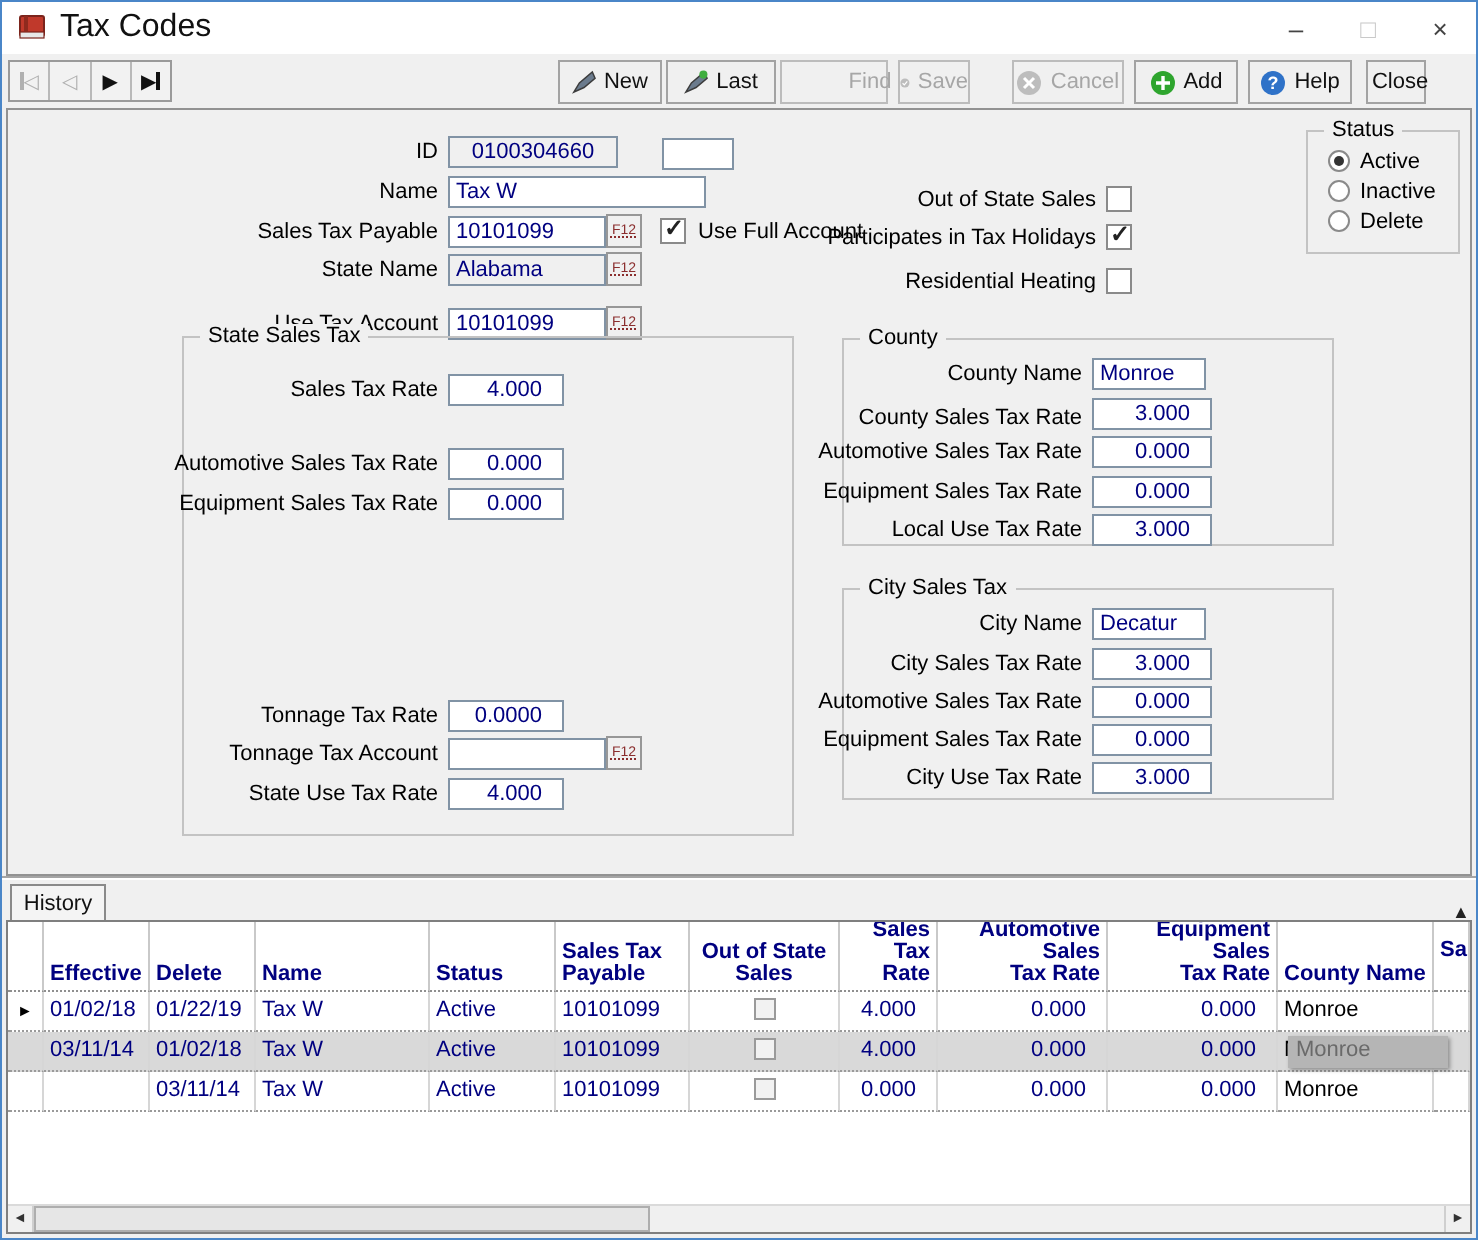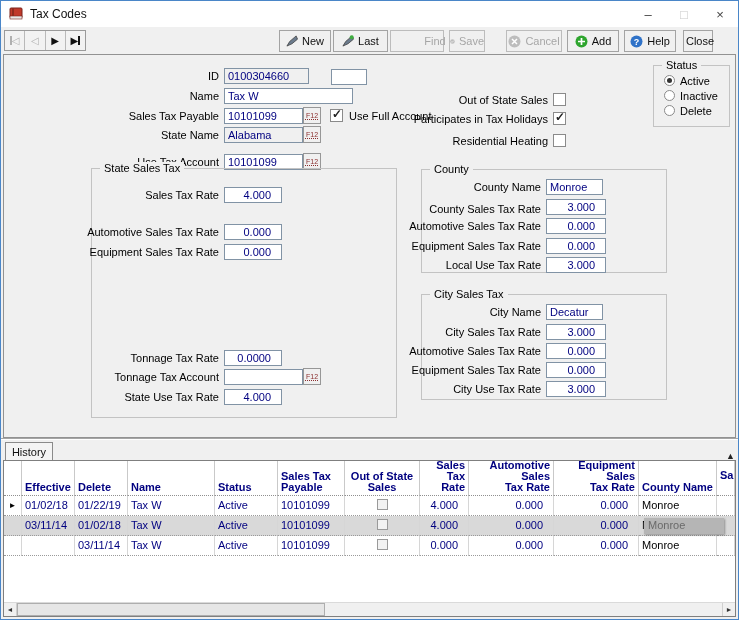"Tax Codes" .title-text { font-size: 12px -> 16px }
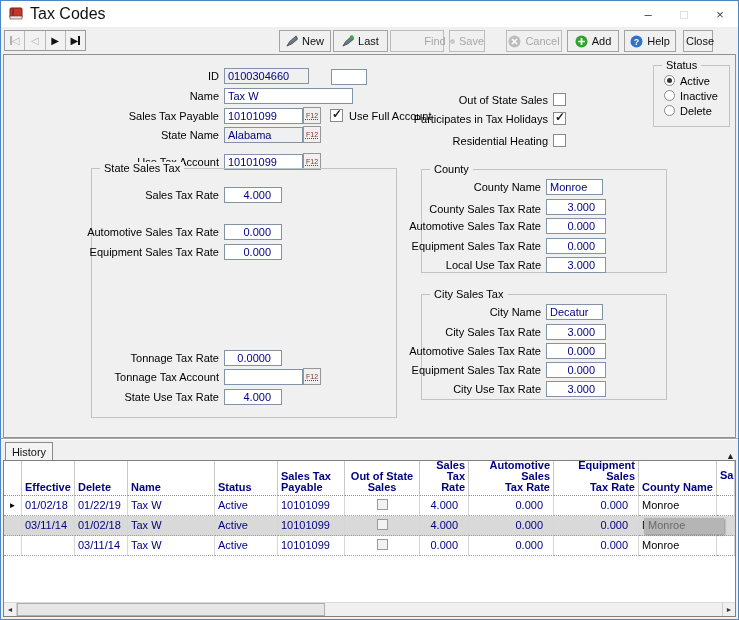"0100304660" input.tb { text-align: none -> center }
